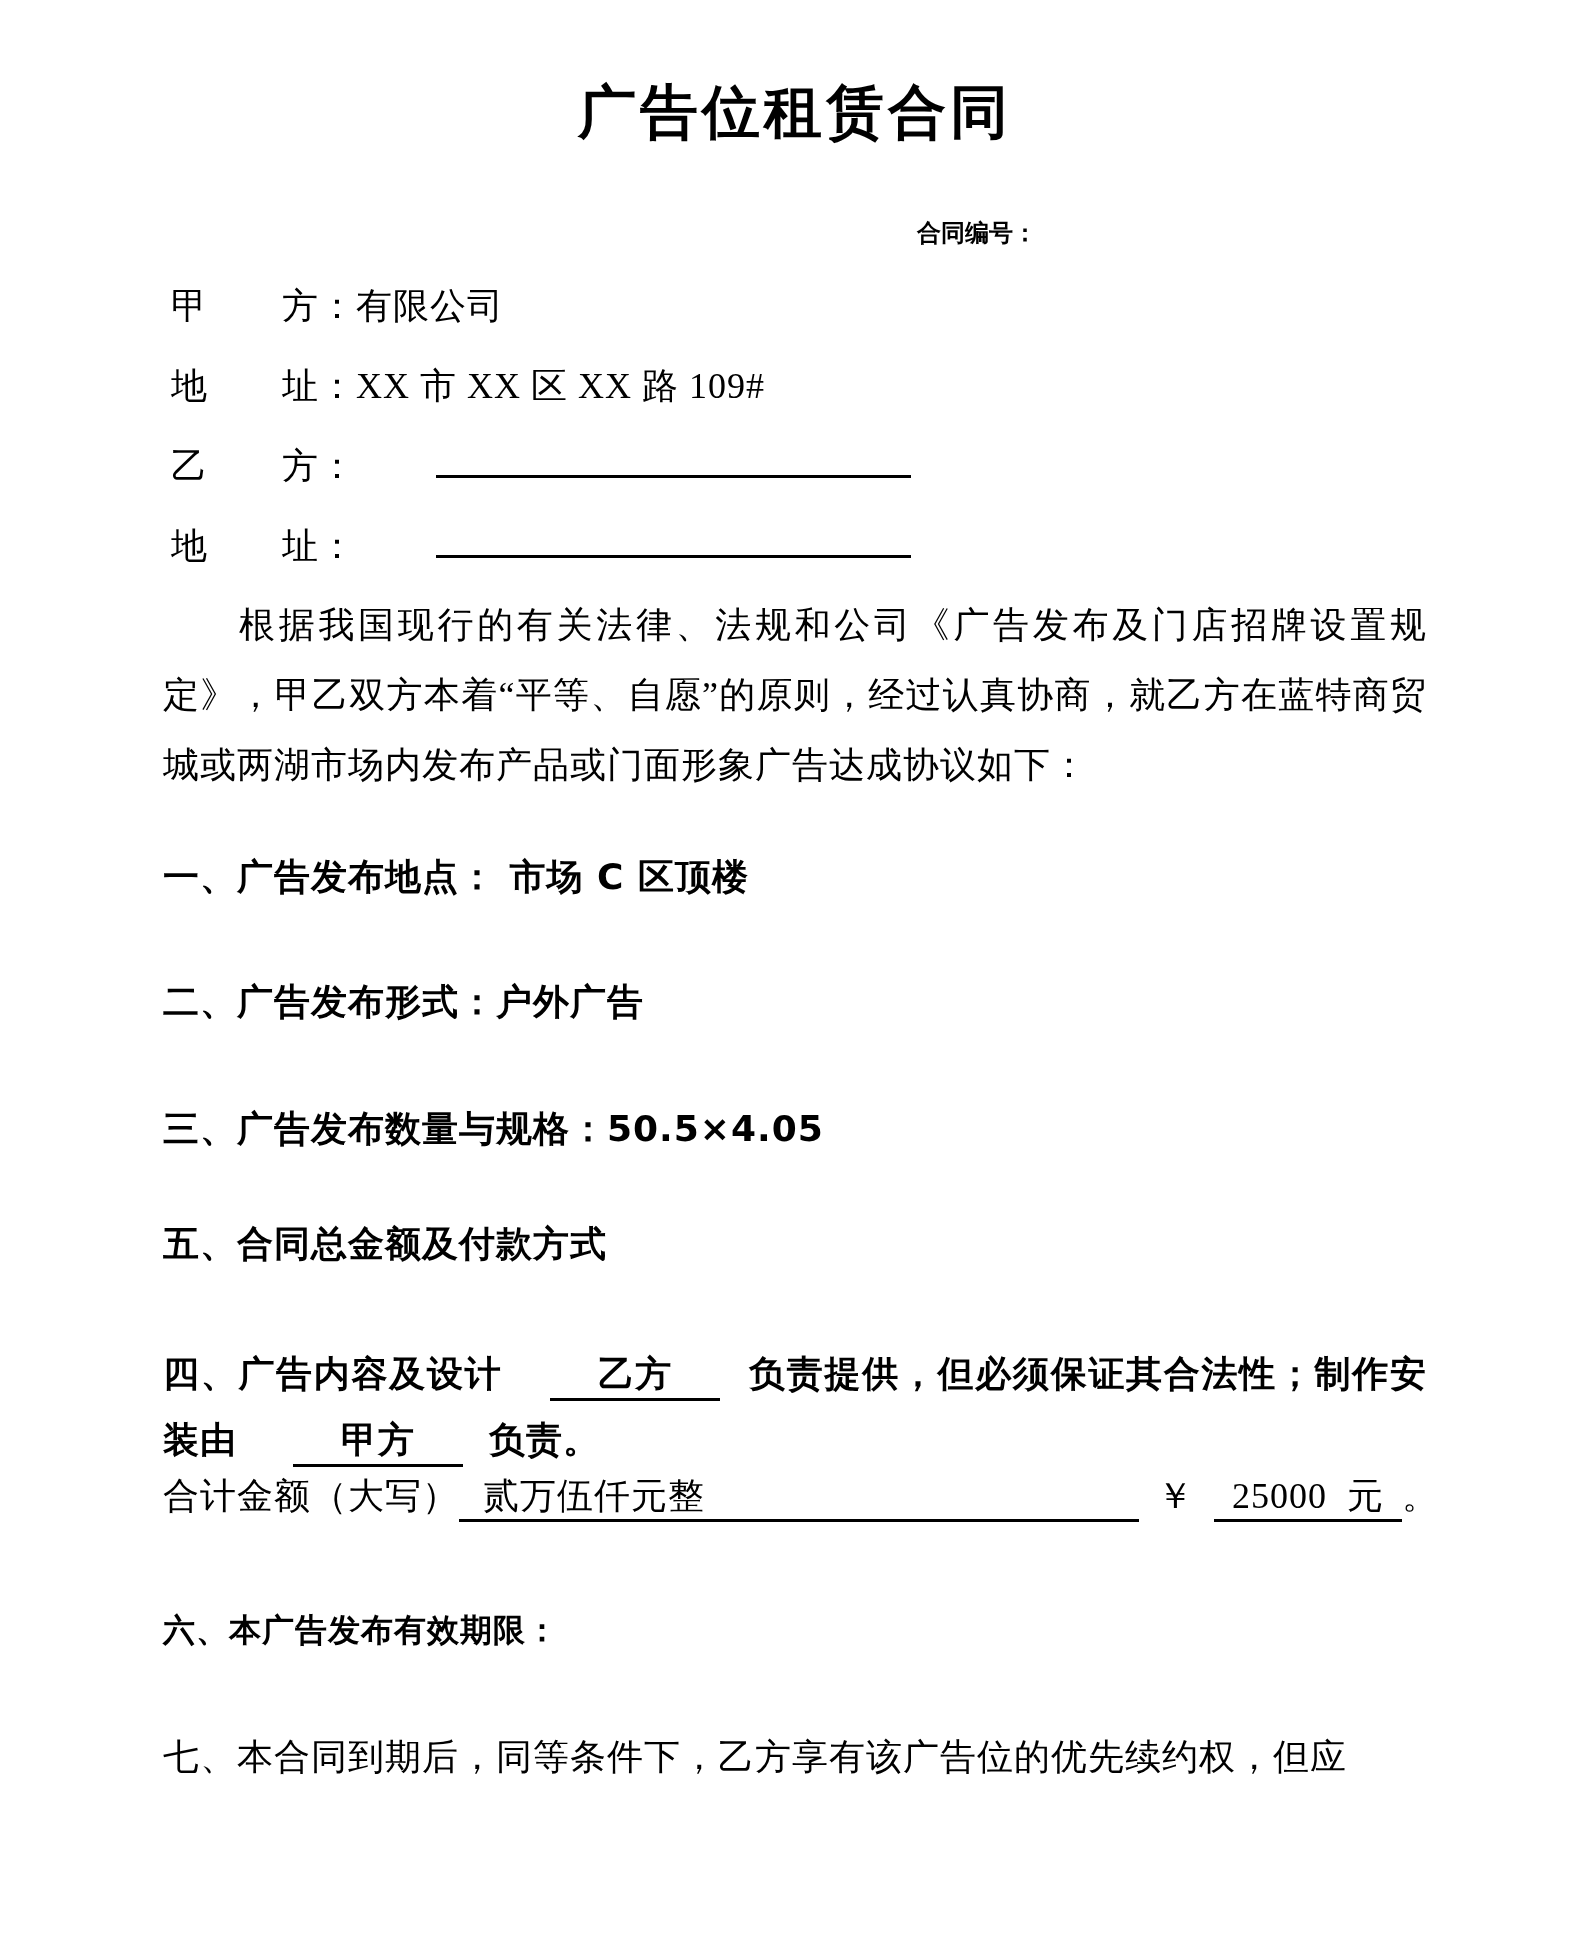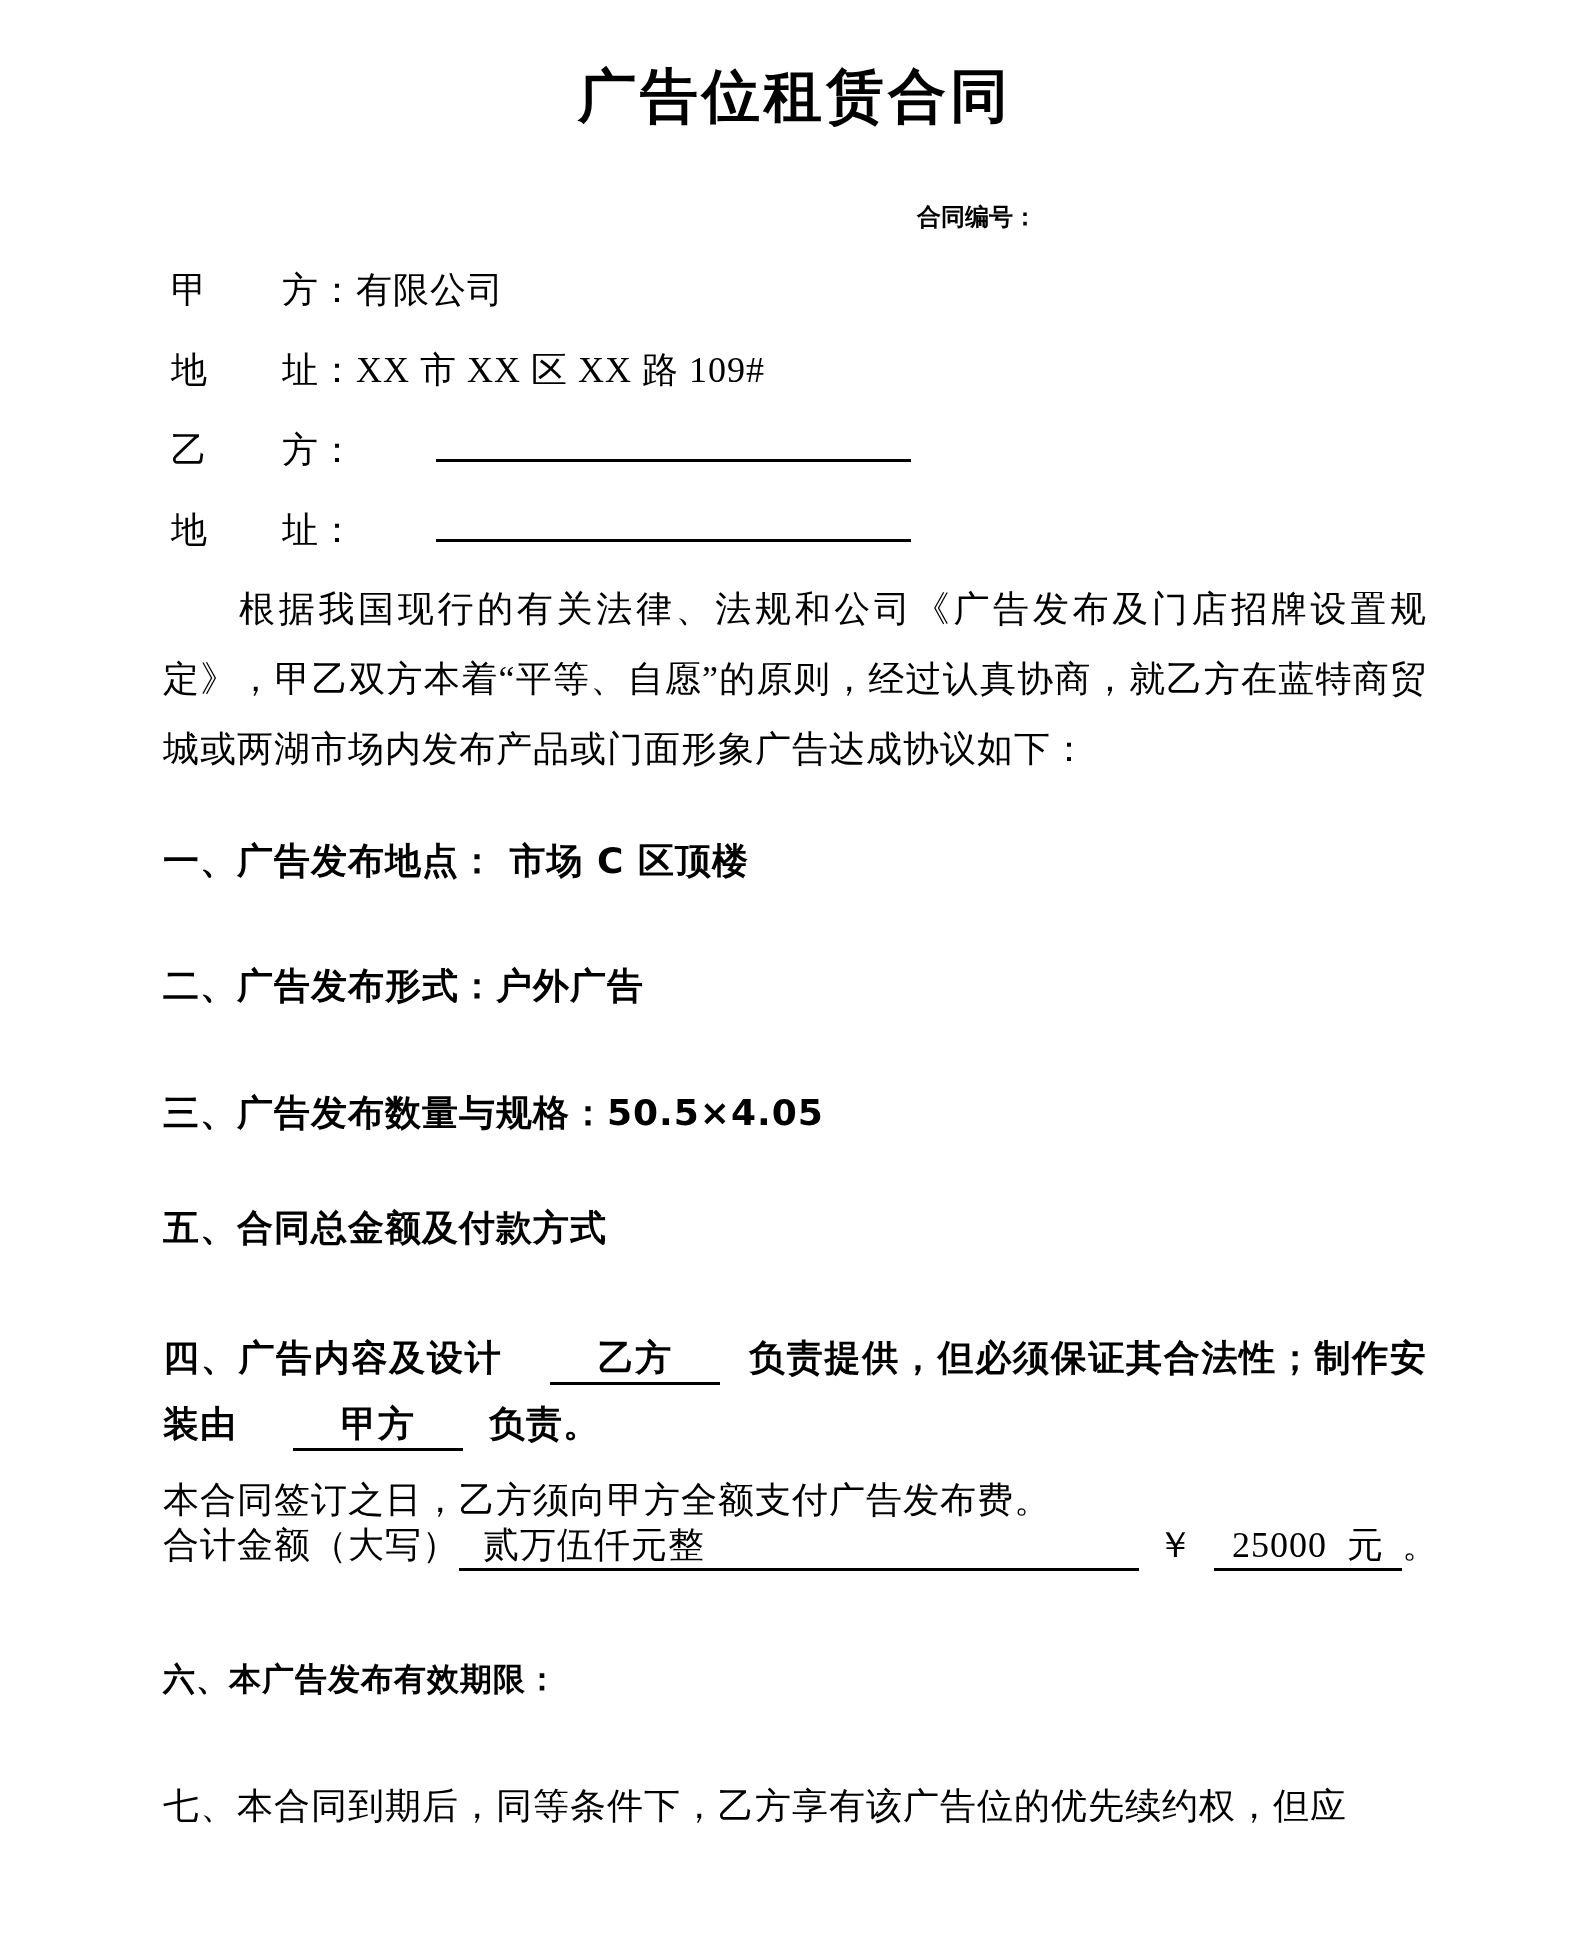"广告位租赁合同" .page { padding: 56px 160px 0 163px -> 72px 160px 0 163px }
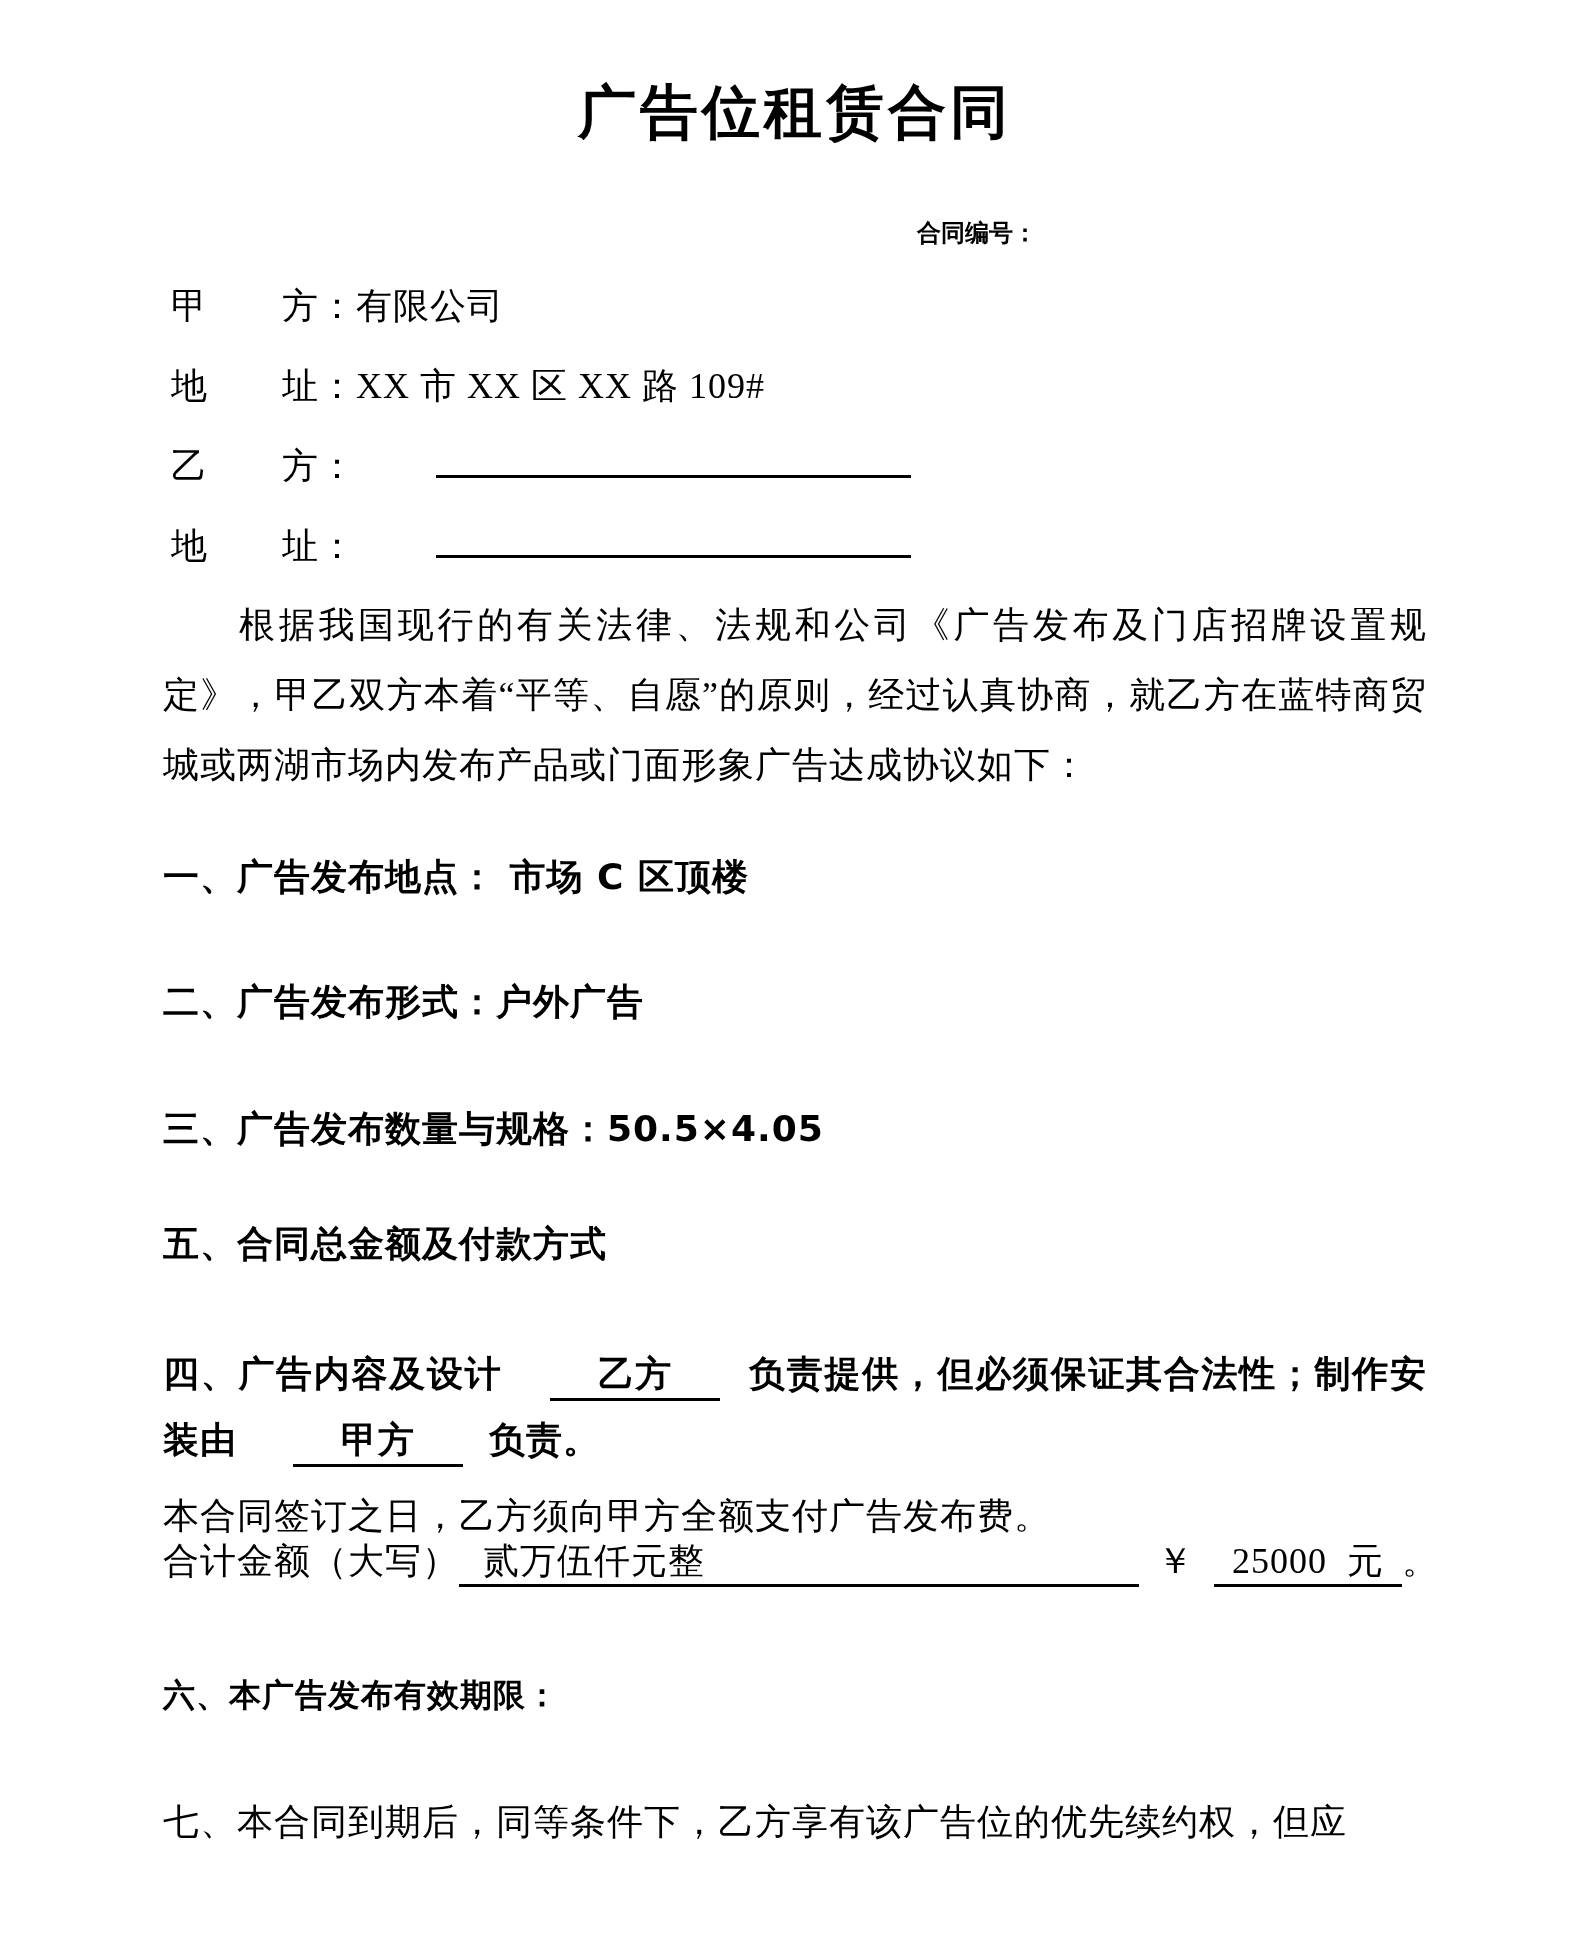"本合同签订之日，乙方须向甲方全额支付广告发布费。" p.body-line { html: <p>本合同签订之日，乙方须向甲方全额支付广告发布费。</p> -> none }
